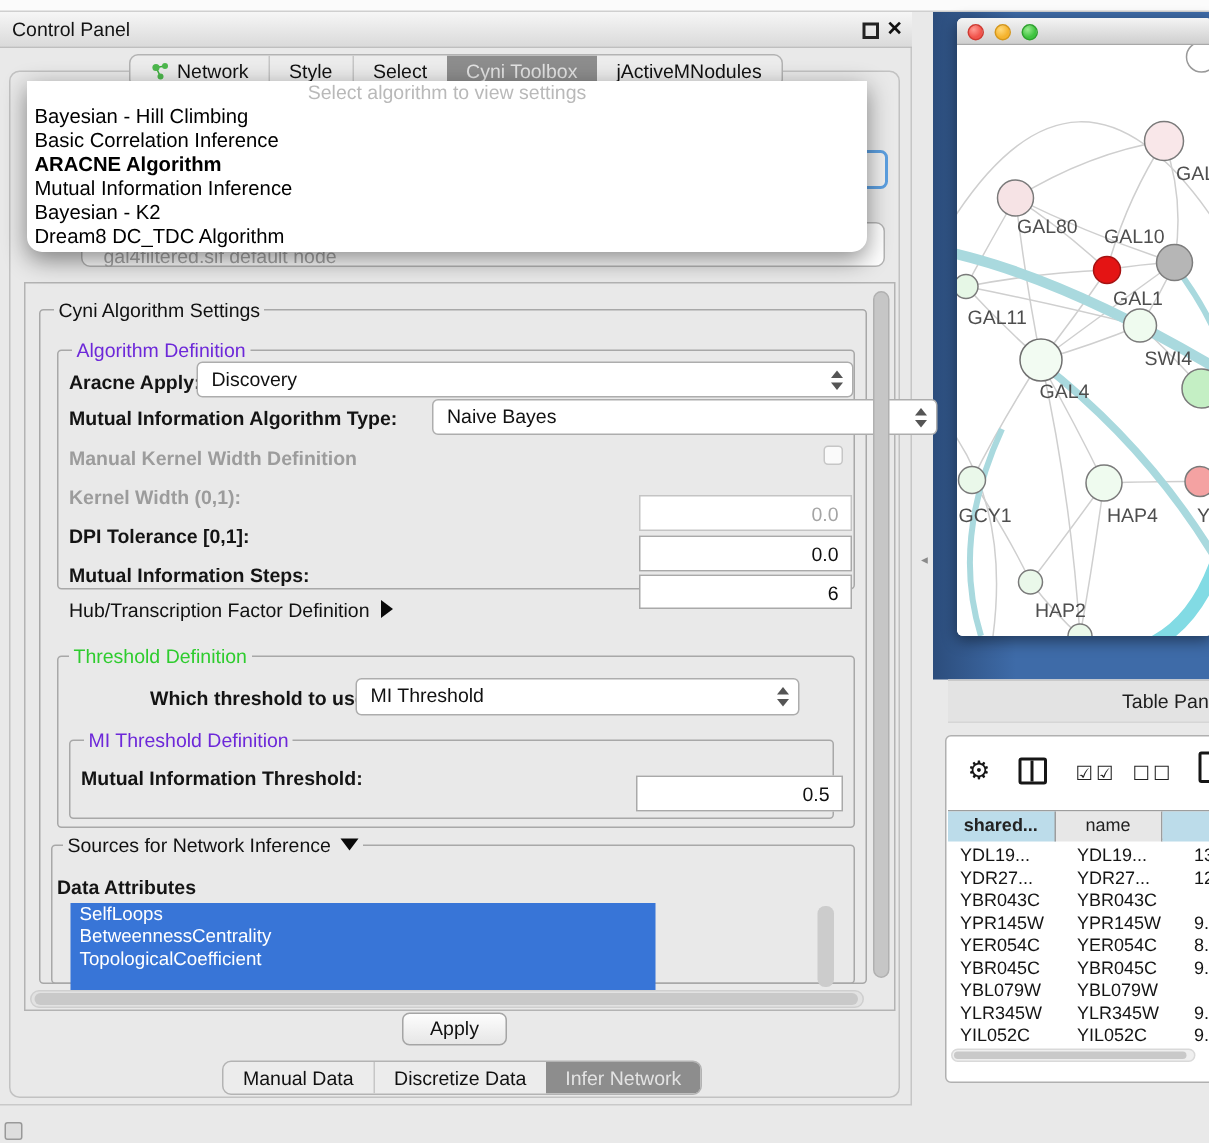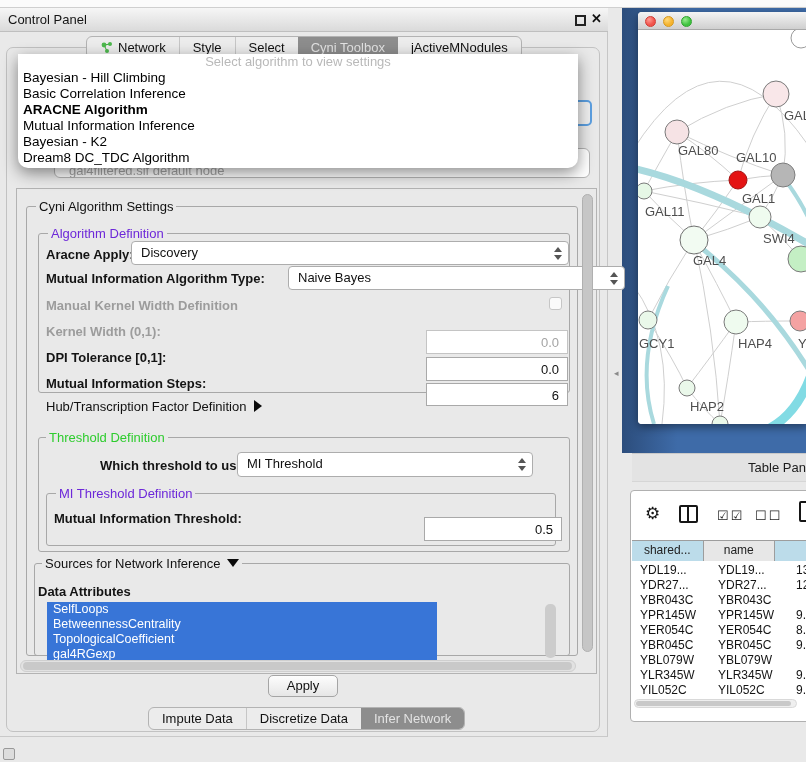"shared..." .th.hl { font-weight: none -> bold }
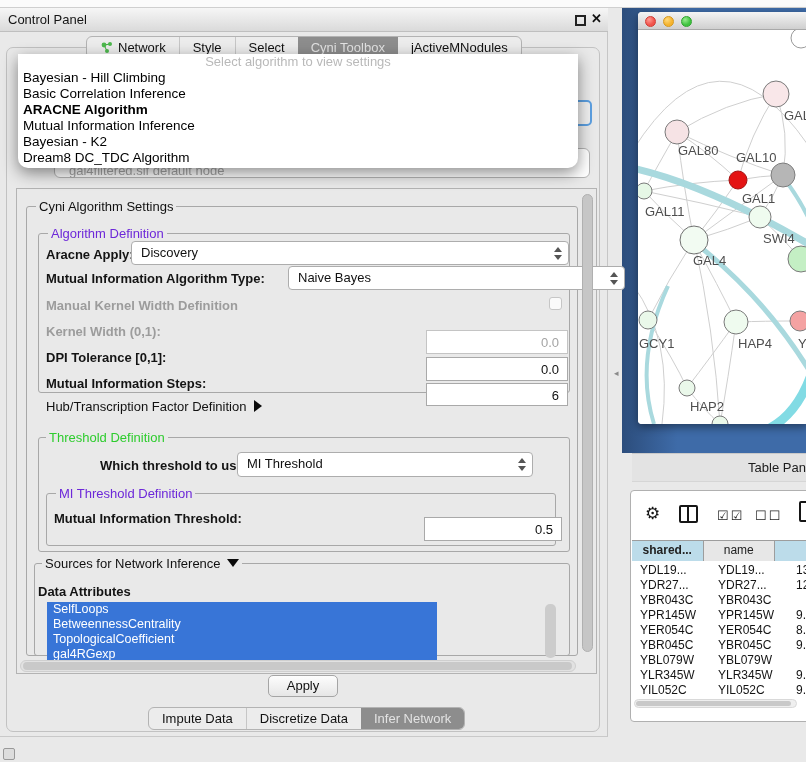"gal4RGexp" div.row { html: <div>gal4RGexp</div> -> none }
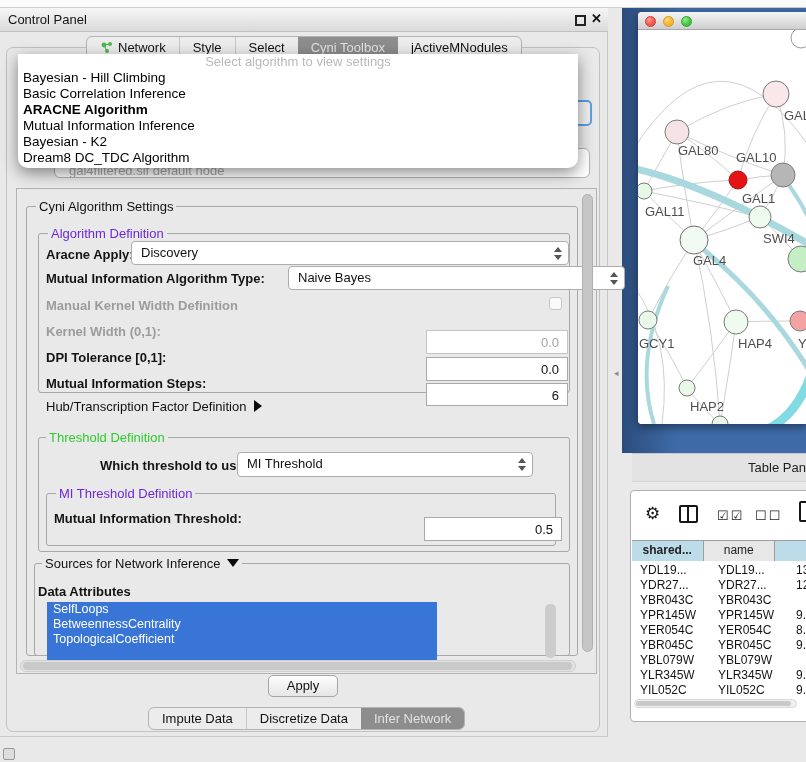"Impute Data" span { text: Impute -> Manual }
